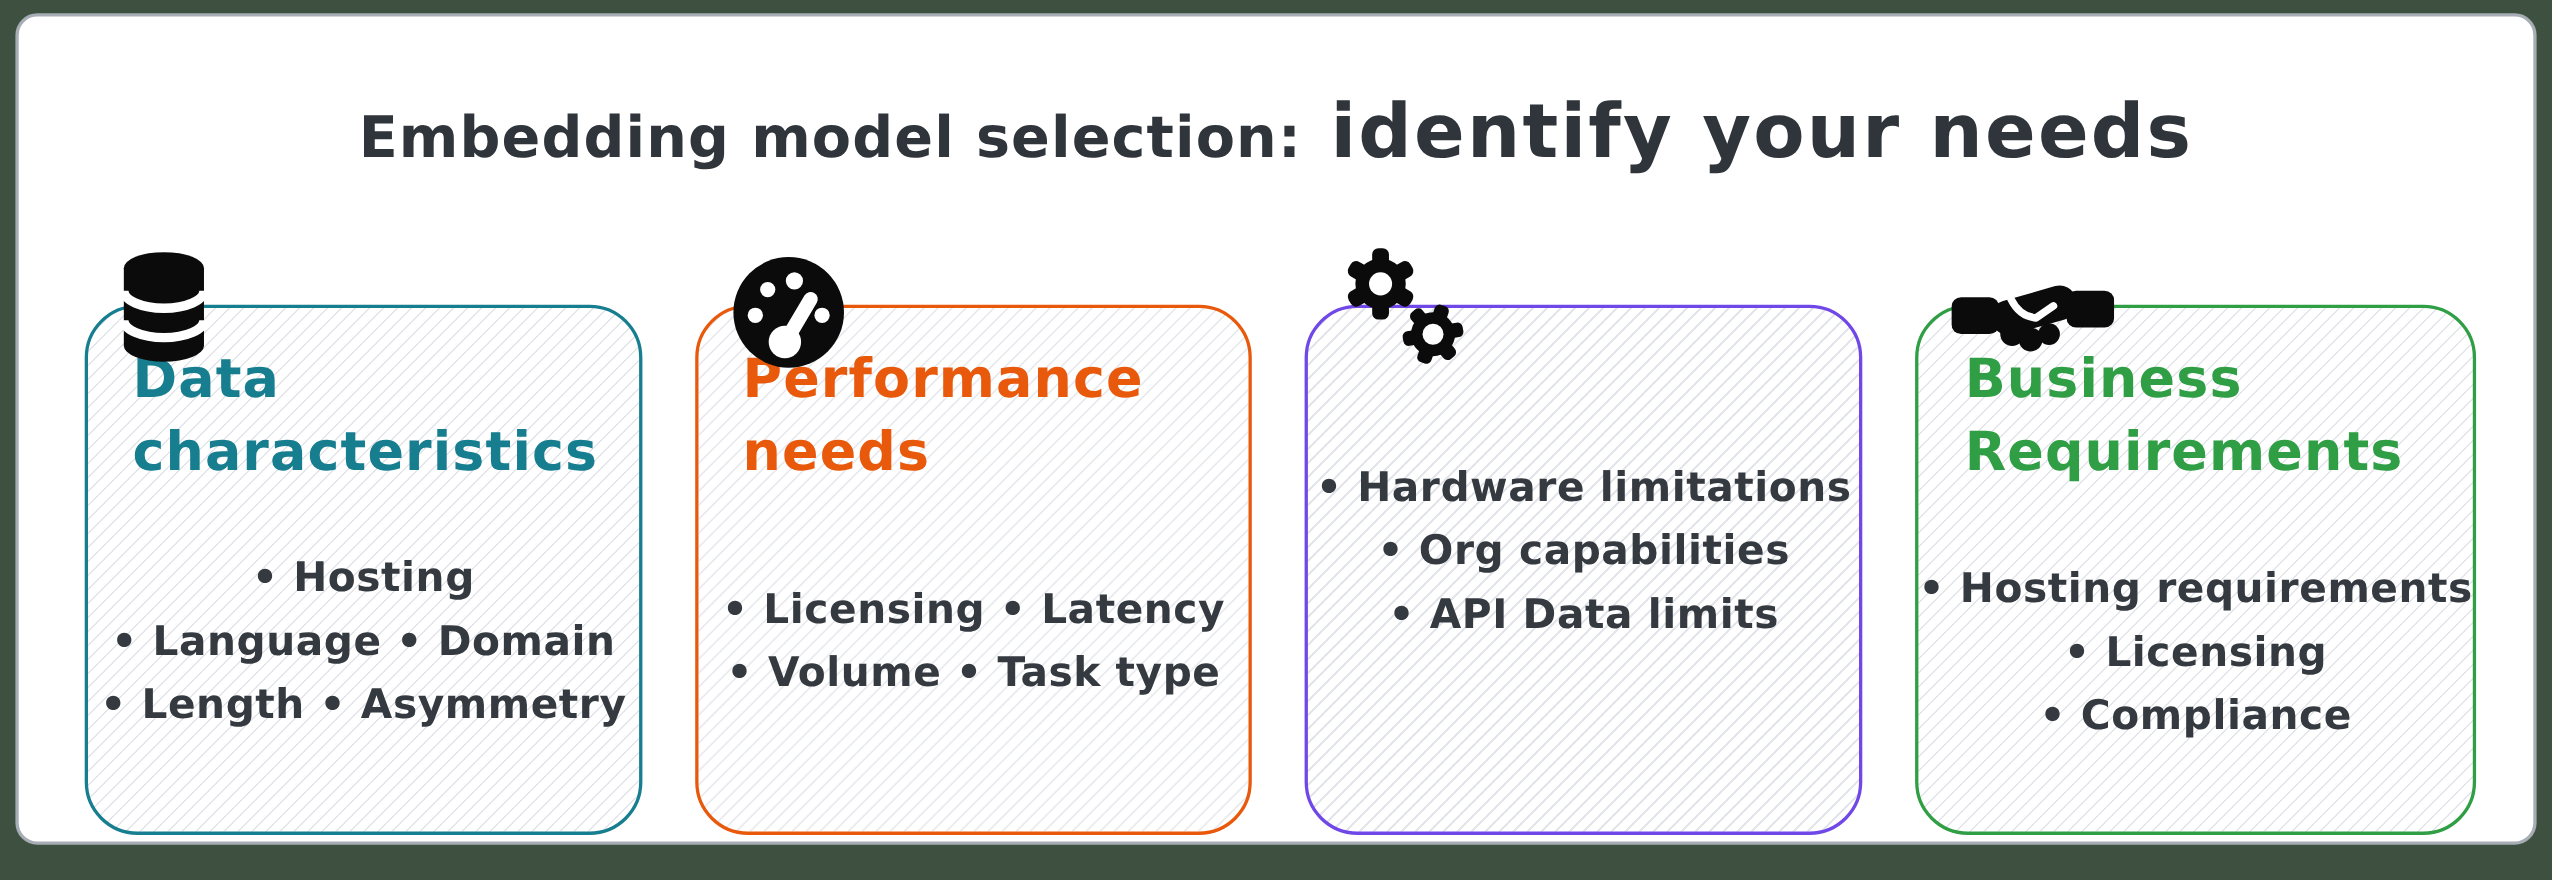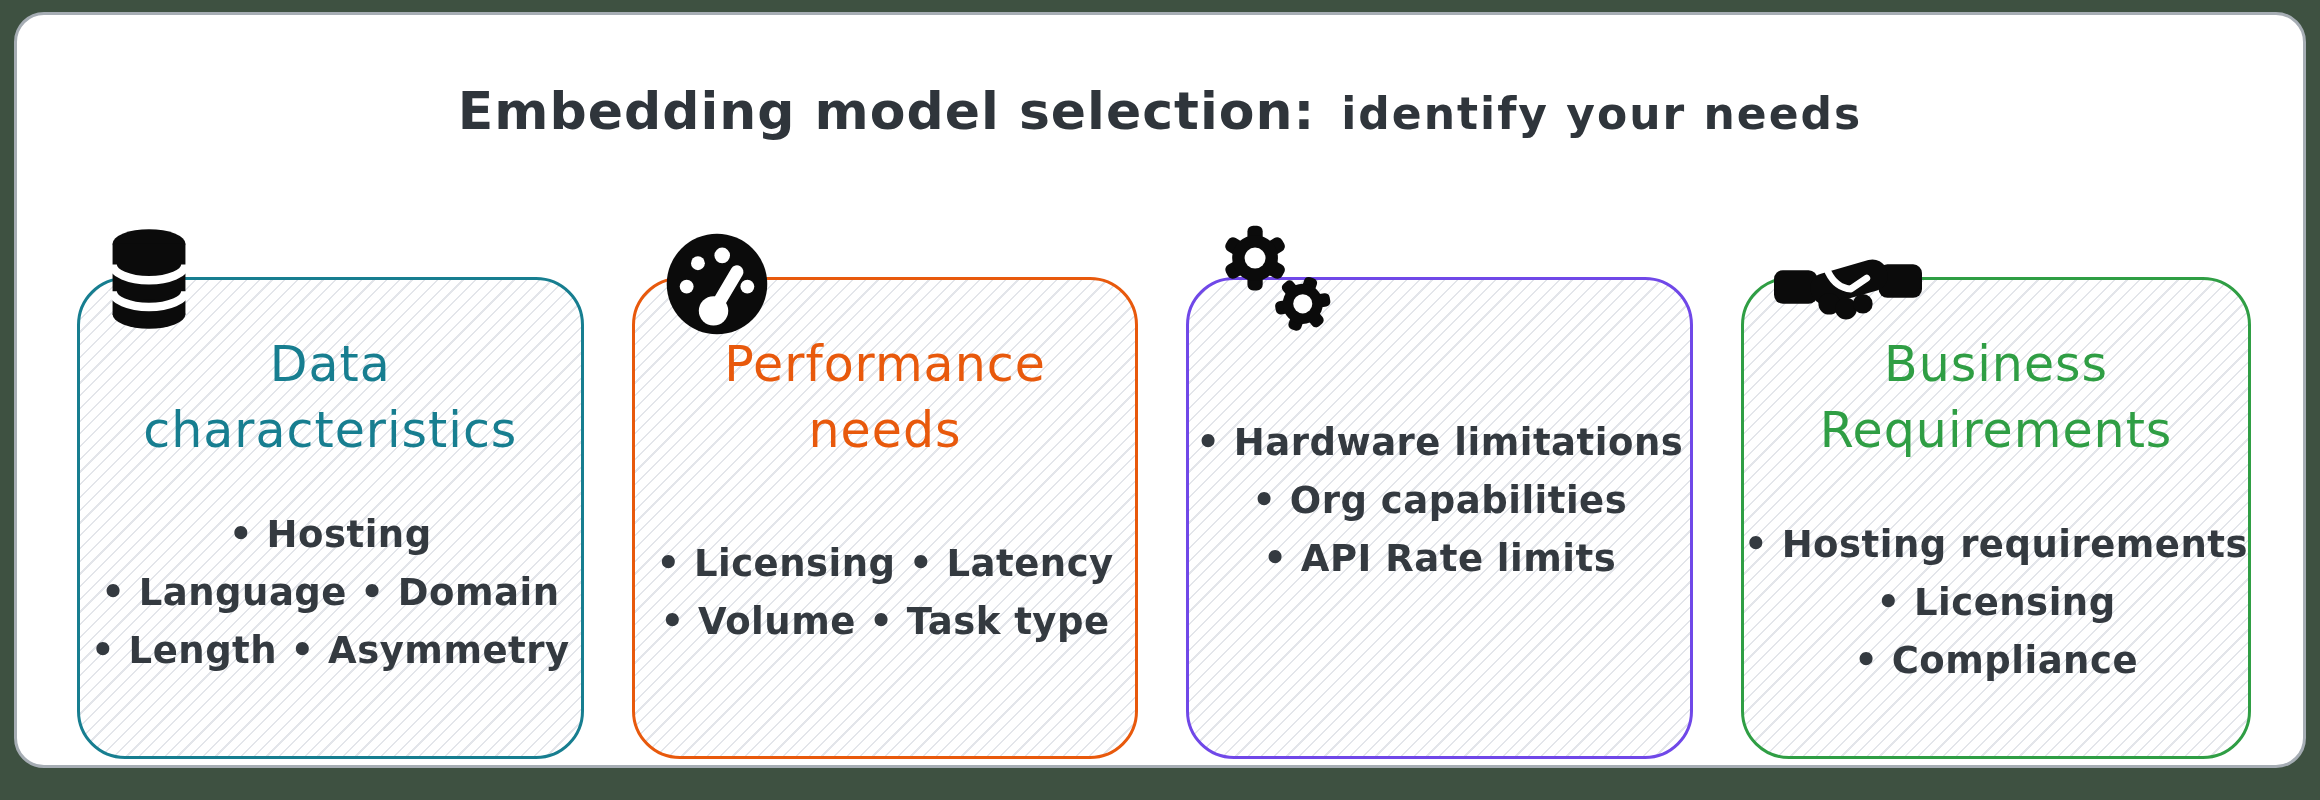"Embedding model selection:" .canvas-card { border-radius: 30px -> 20px }
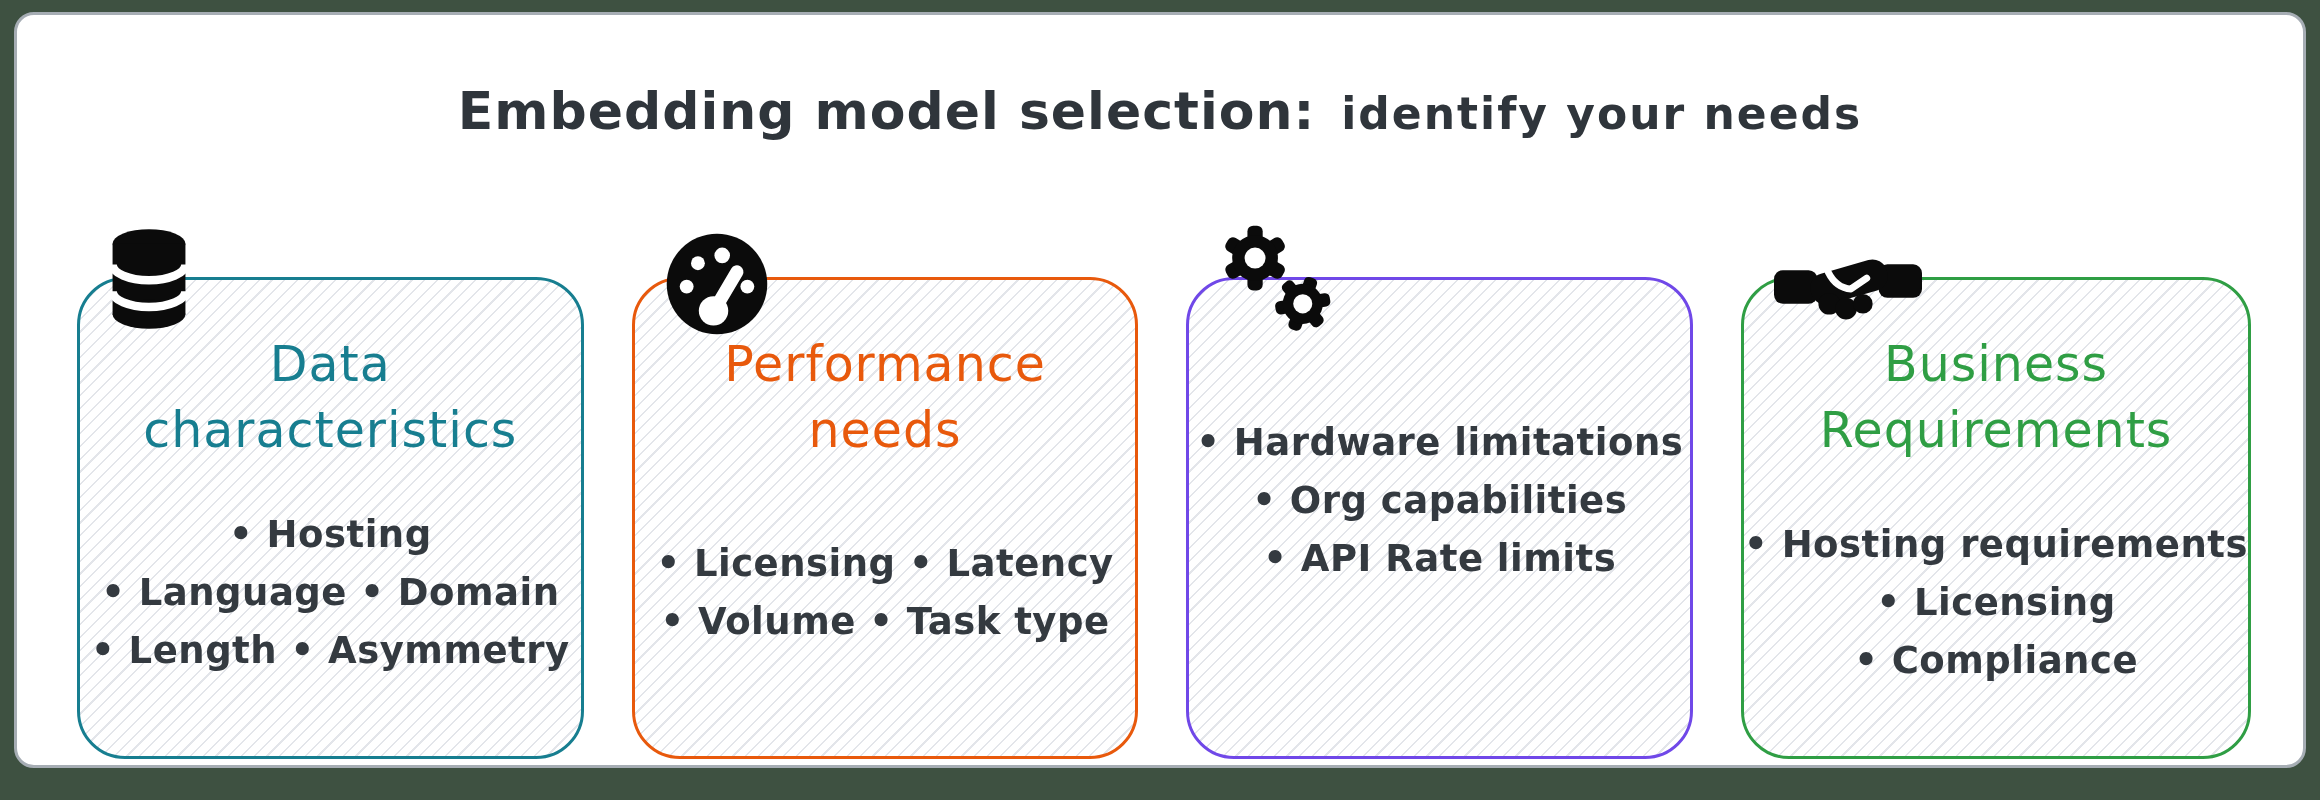"identify your needs" .title-emphasis { font-size: 44px -> 68px }
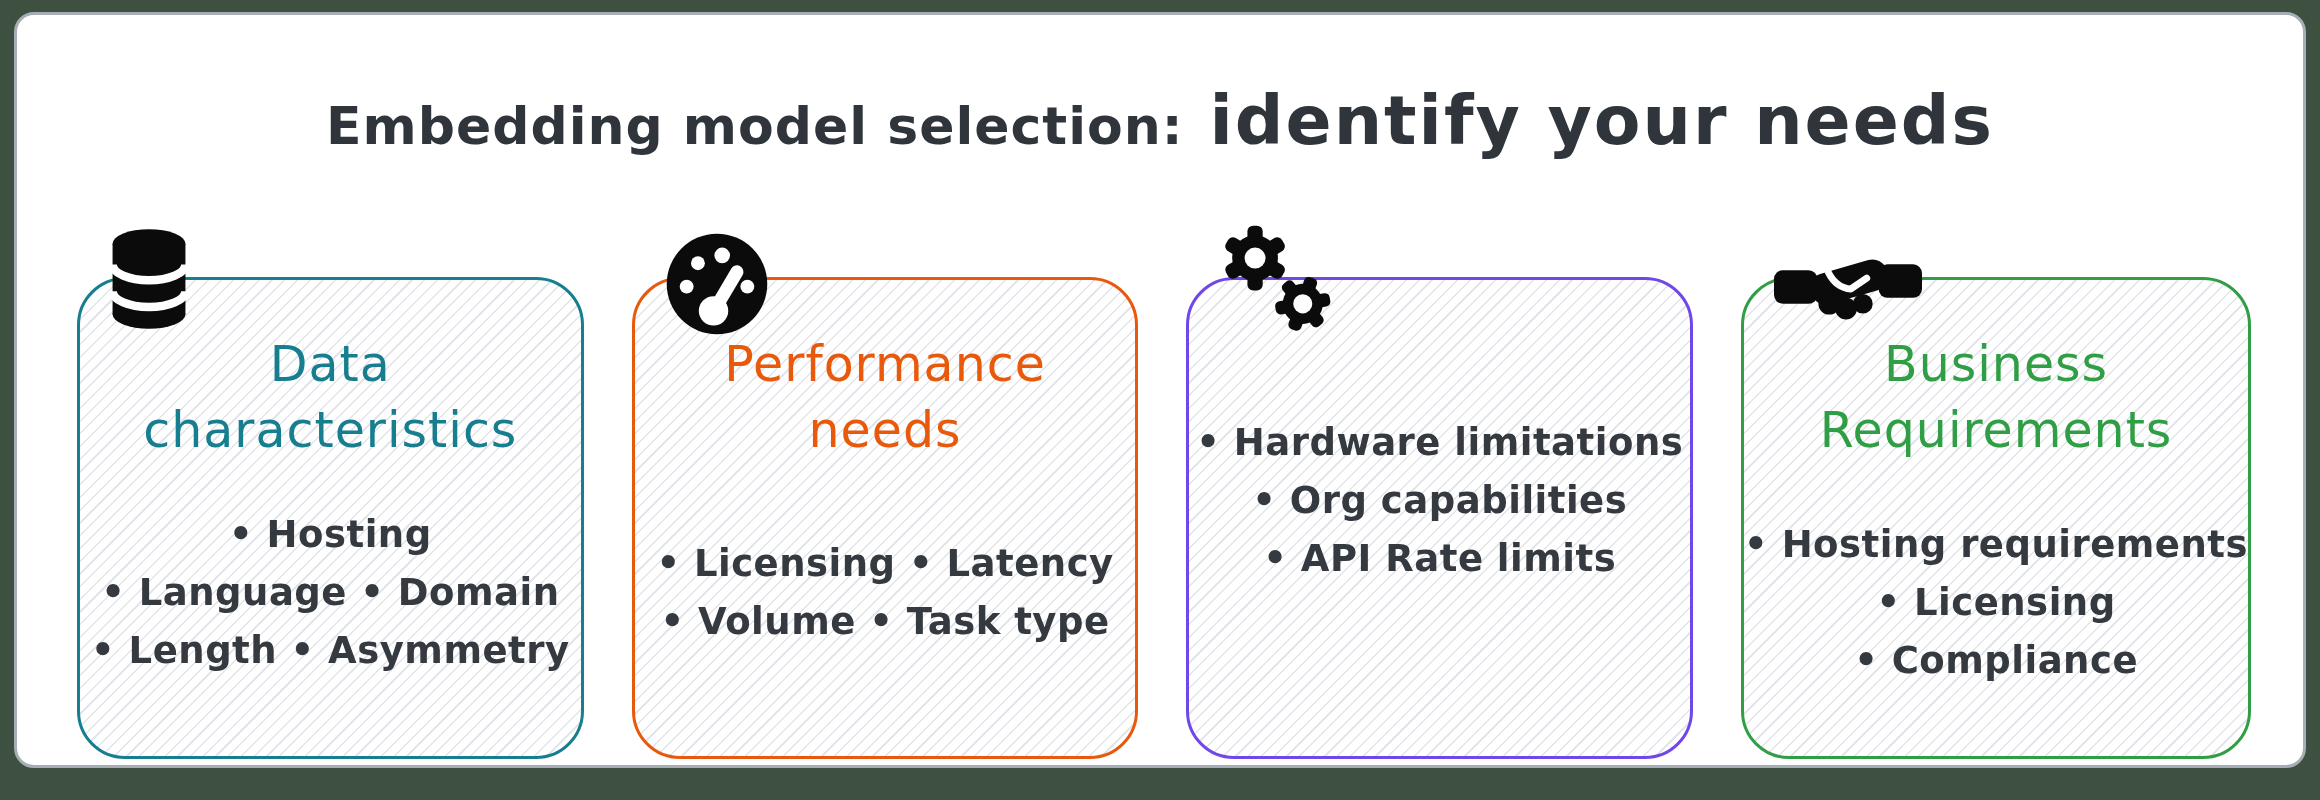"Data characteristics" .card-title { font-weight: normal -> bold; margin-top: 52px -> 32px; text-align: center -> left }
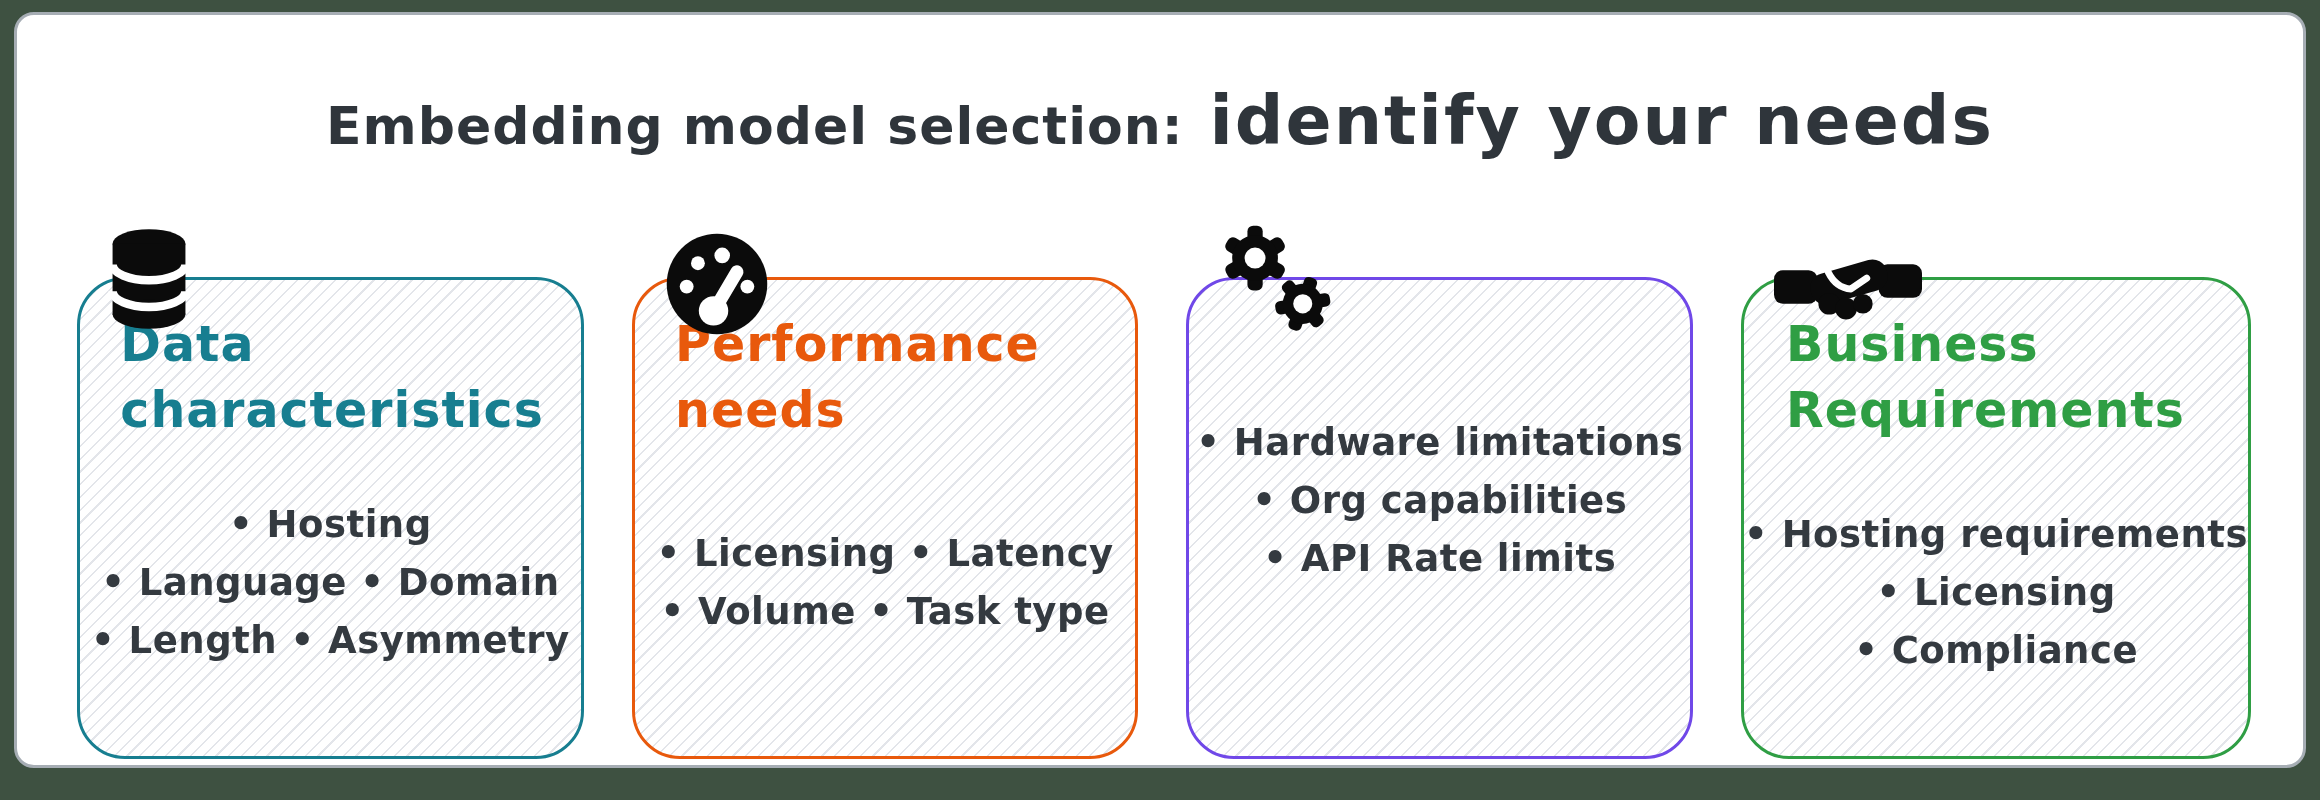"• API Rate limits" div.bullet-line { text: Rate -> Data }
